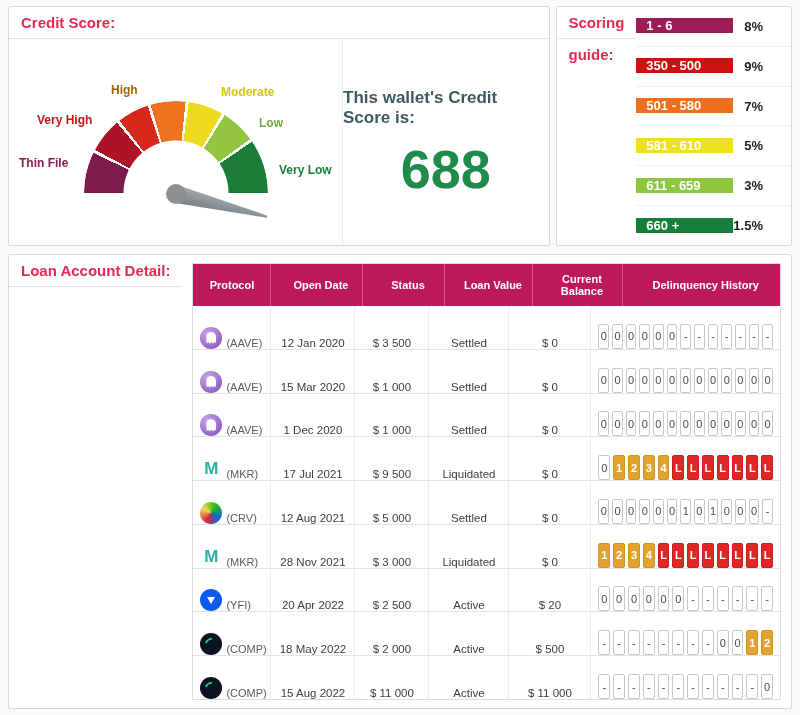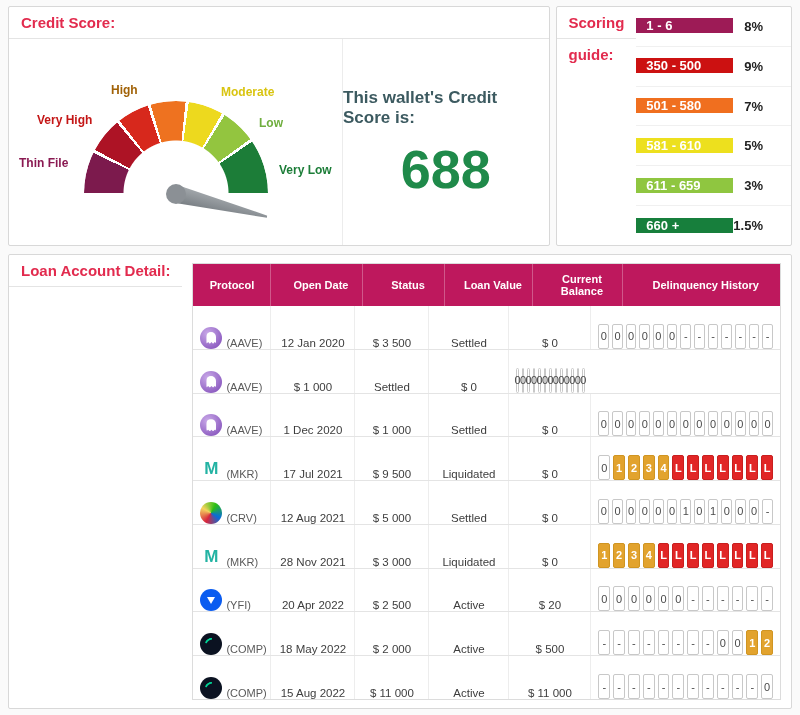"15 Mar 2020" div.tcell { html: none -> <div>15 Mar 2020</div> }
